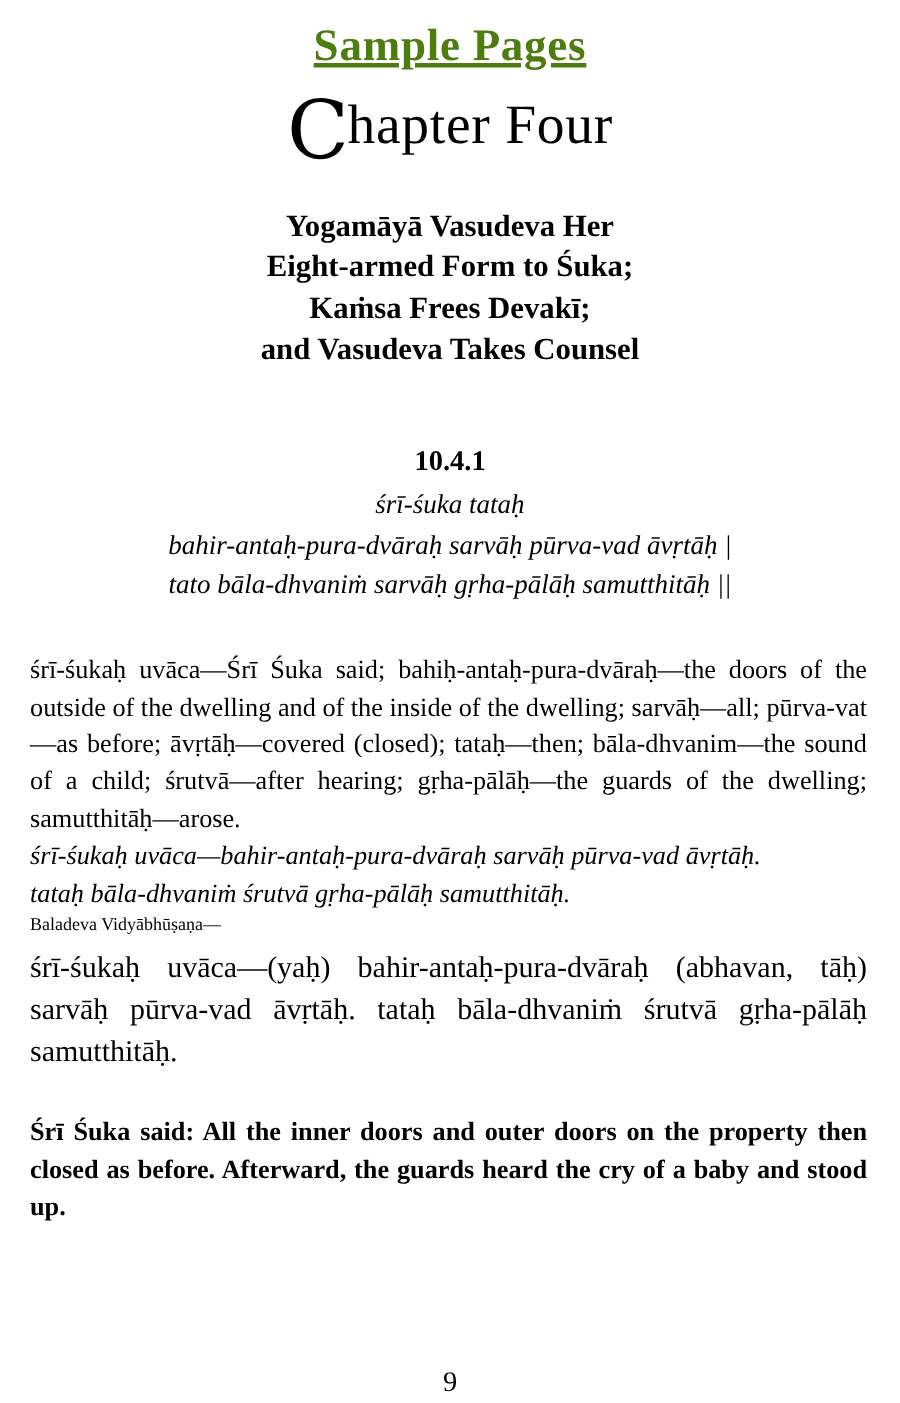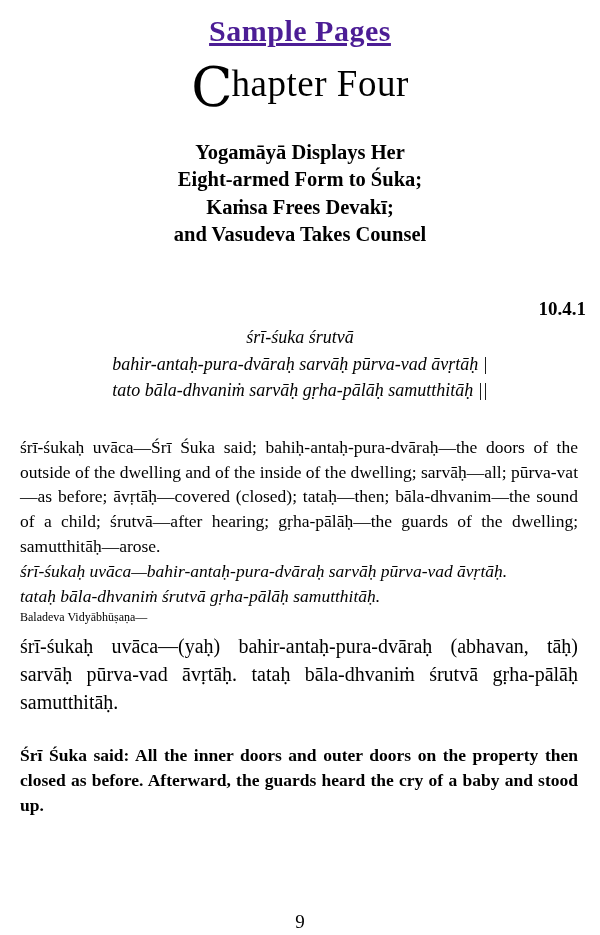"Sample Pages" .sample-heading { color: #4c1d95 -> #4d7c0f }
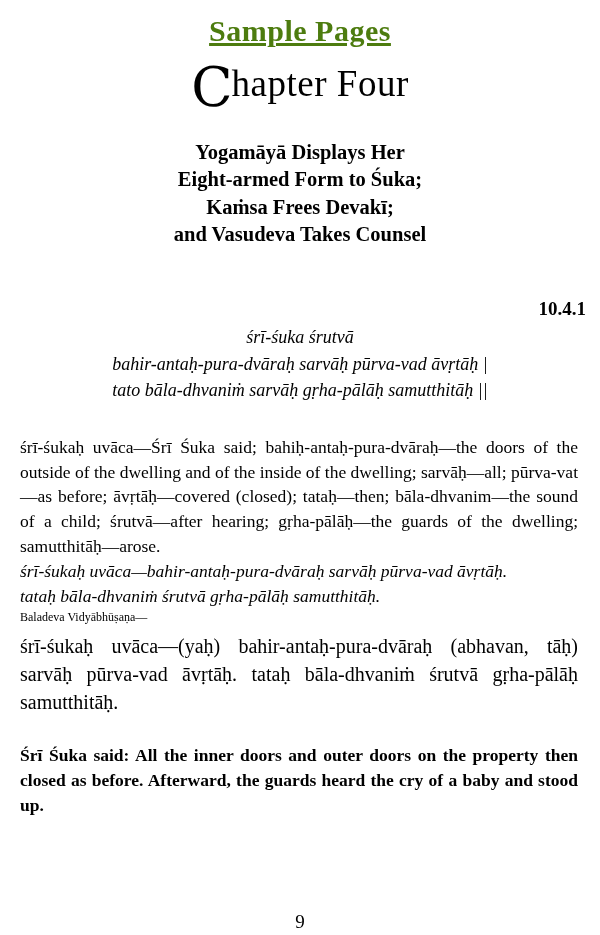"Yogamāyā Displays Her" div { text: Displays -> Vasudeva }
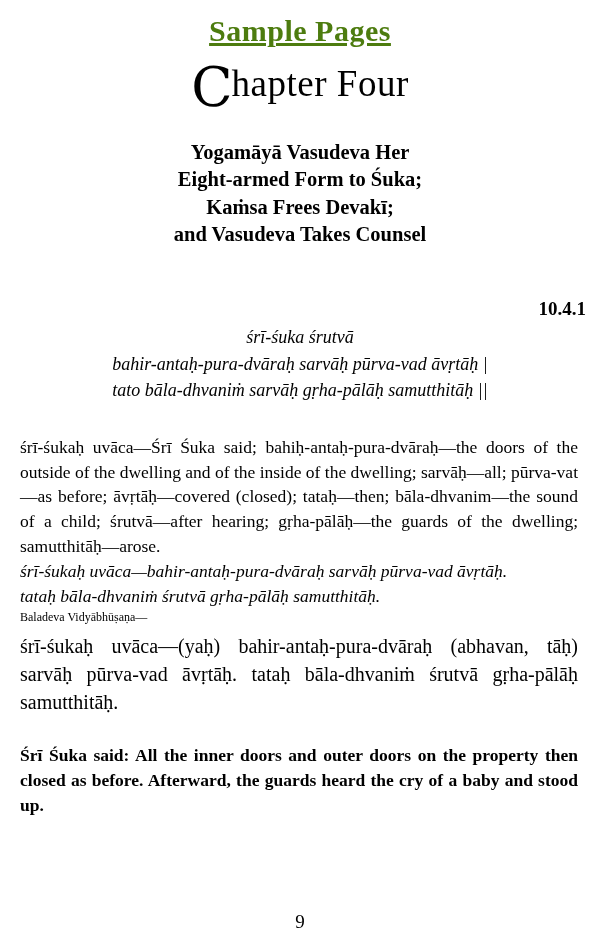"10.4.1" .verse-number { text-align: right -> center }
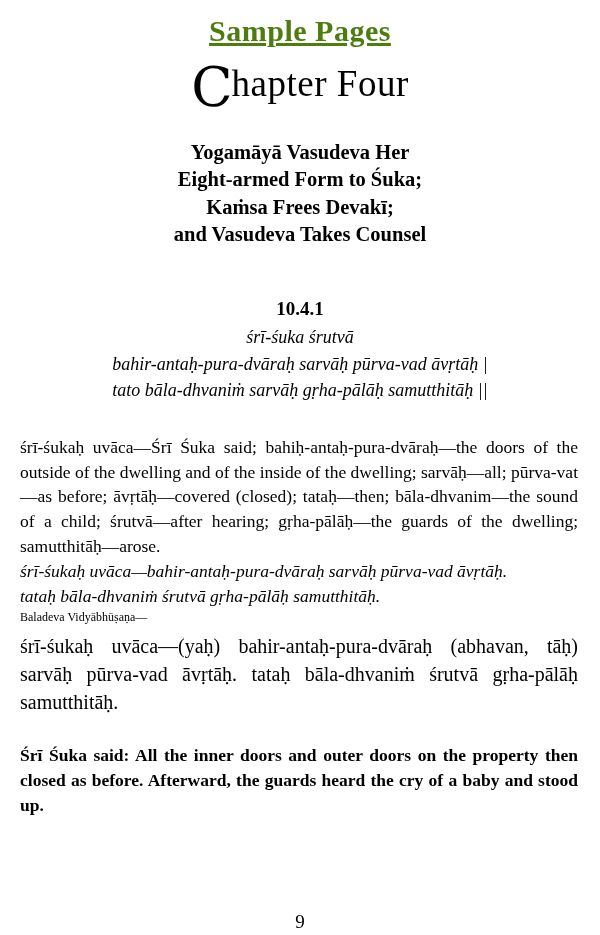"śrī-śuka śrutvā" div.verse-line { text: śrutvā -> tataḥ }
